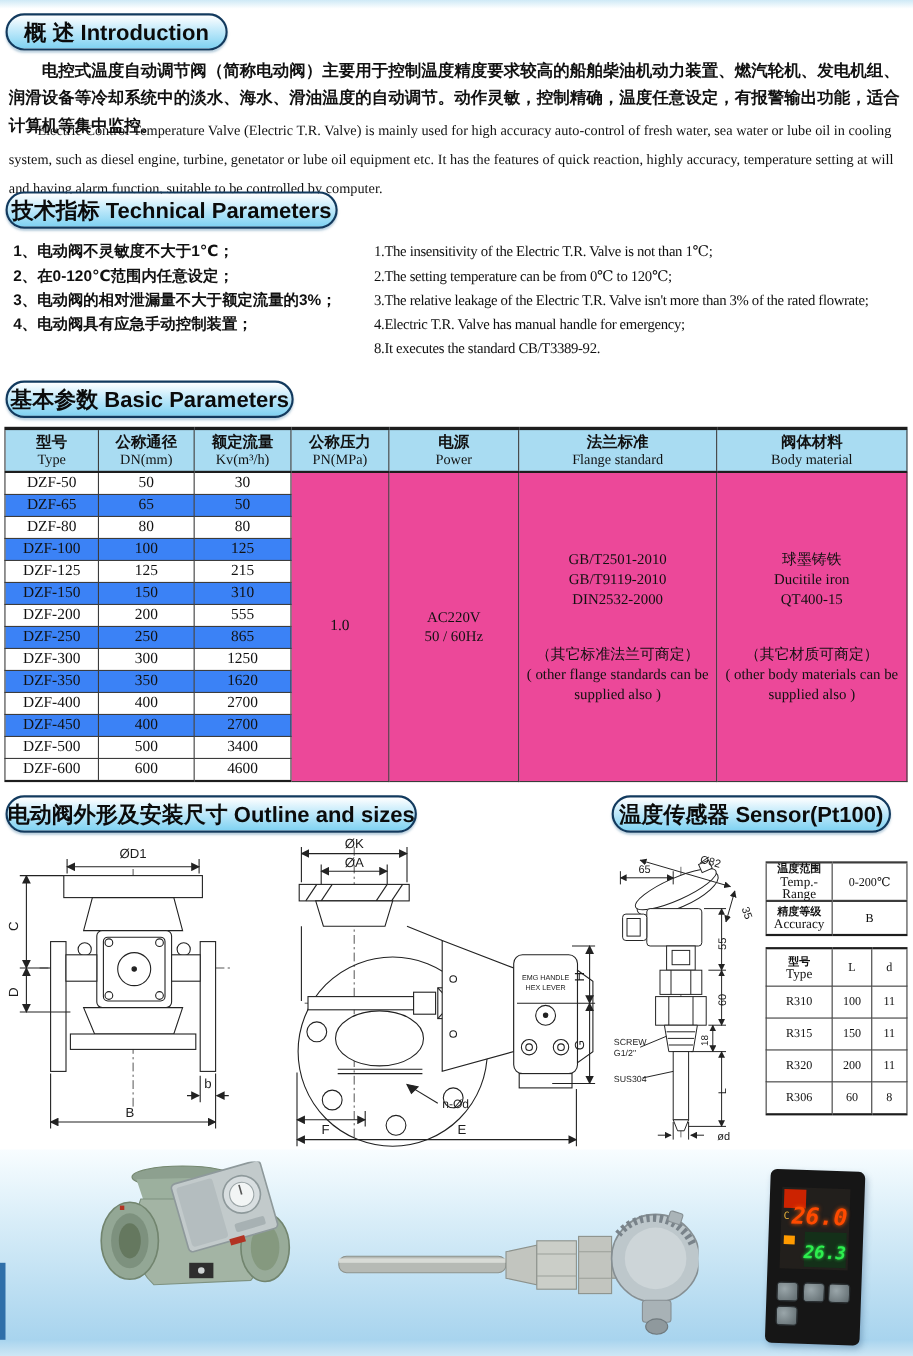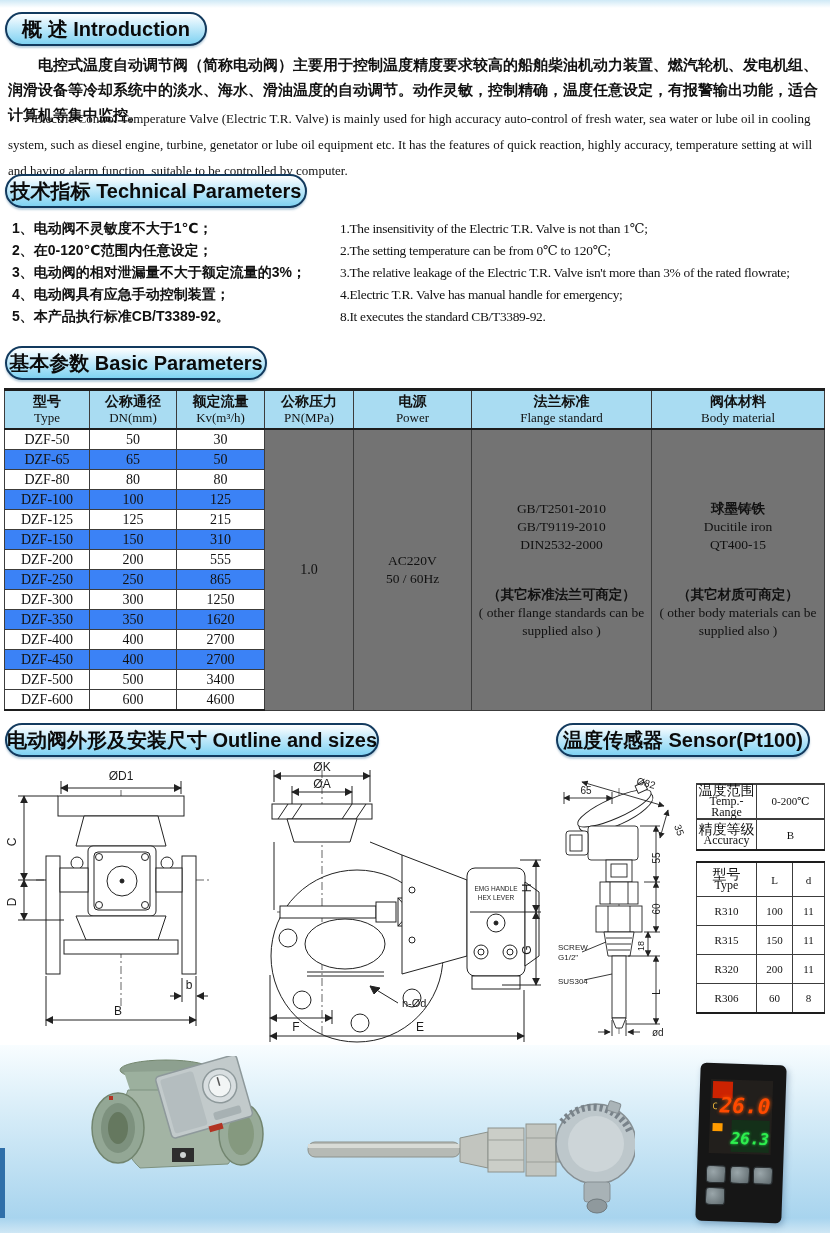"5、本产品执行标准CB/T3389-92。" div { html: <div>5、本产品执行标准CB/T3389-92。</div> -> none }
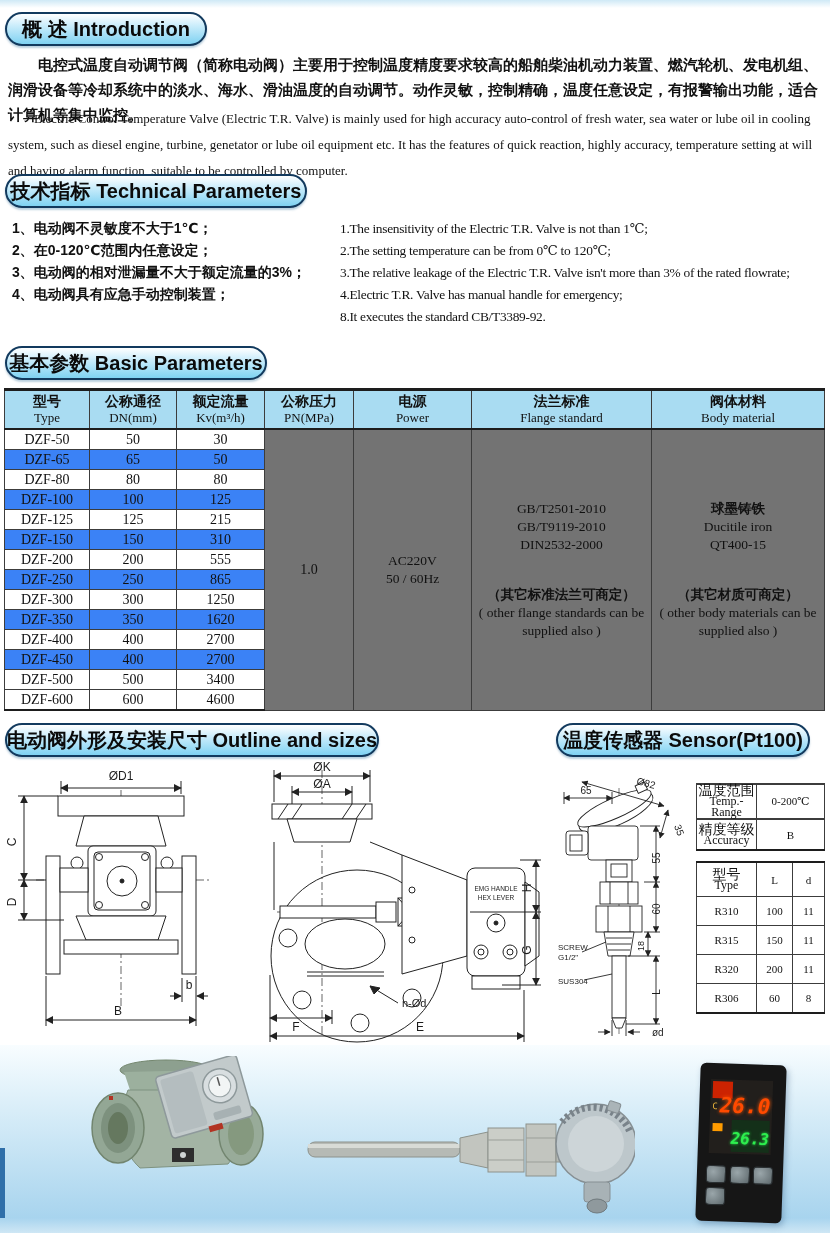"GB/T2501-2010" table.params tbody td.merged { background: #737373 -> #ec4899 }
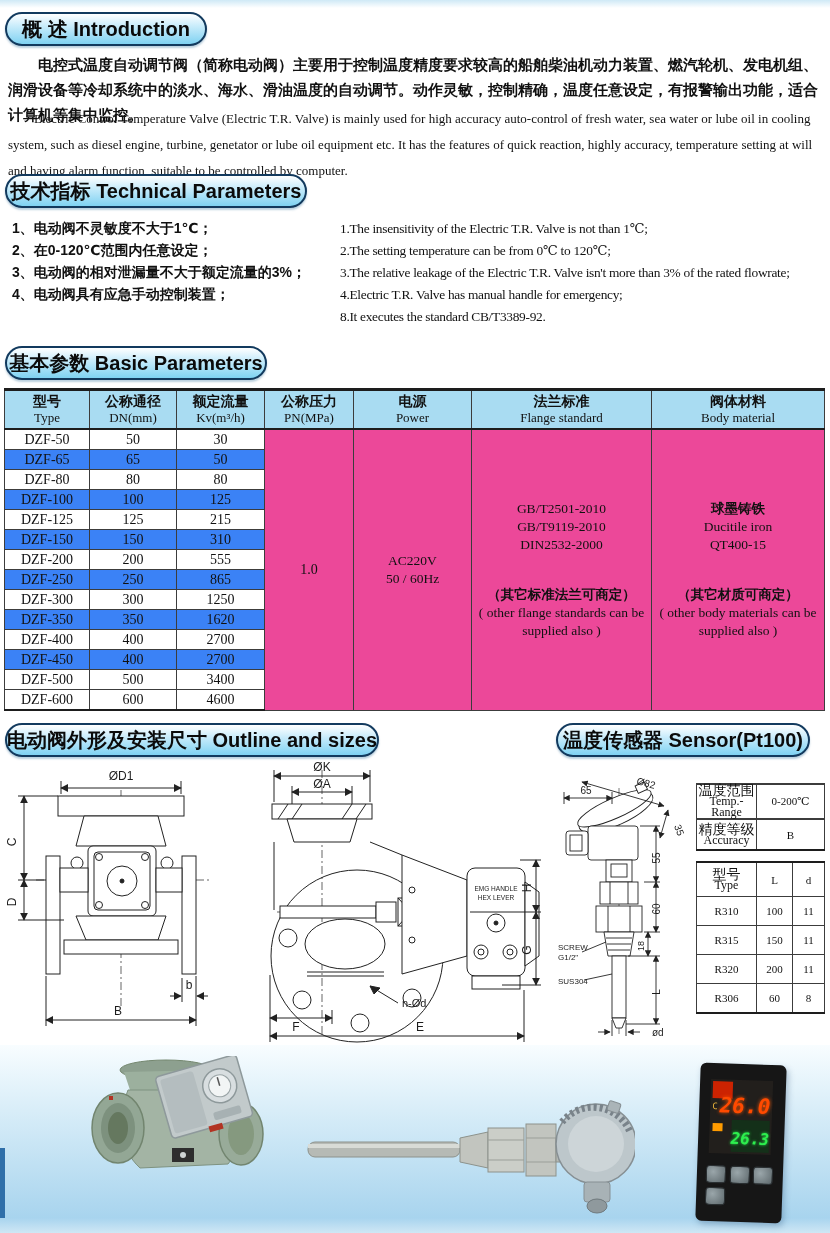"球墨铸铁" .cellblock .cn { font-weight: bold -> normal }
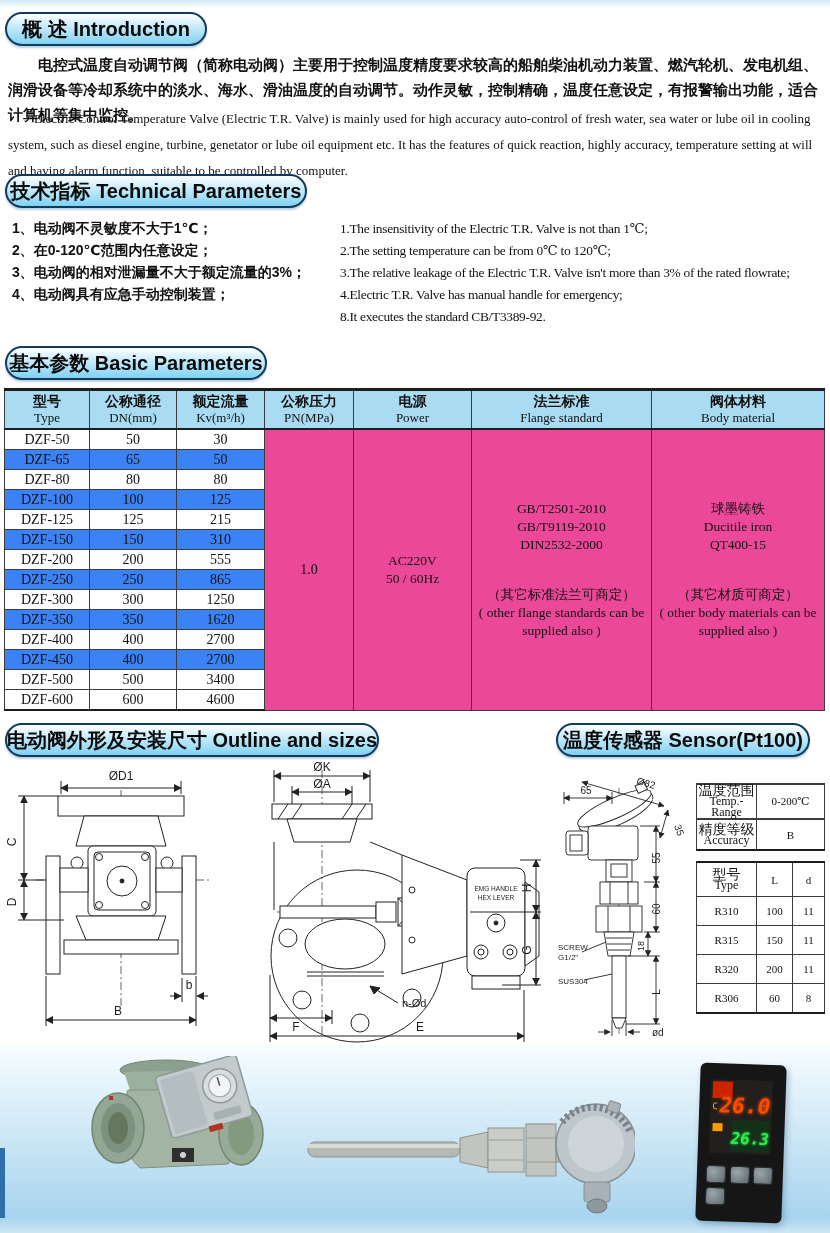"温度范围" .stable .lbl-cn { font-size: 14px -> 10px; font-weight: normal -> bold }
